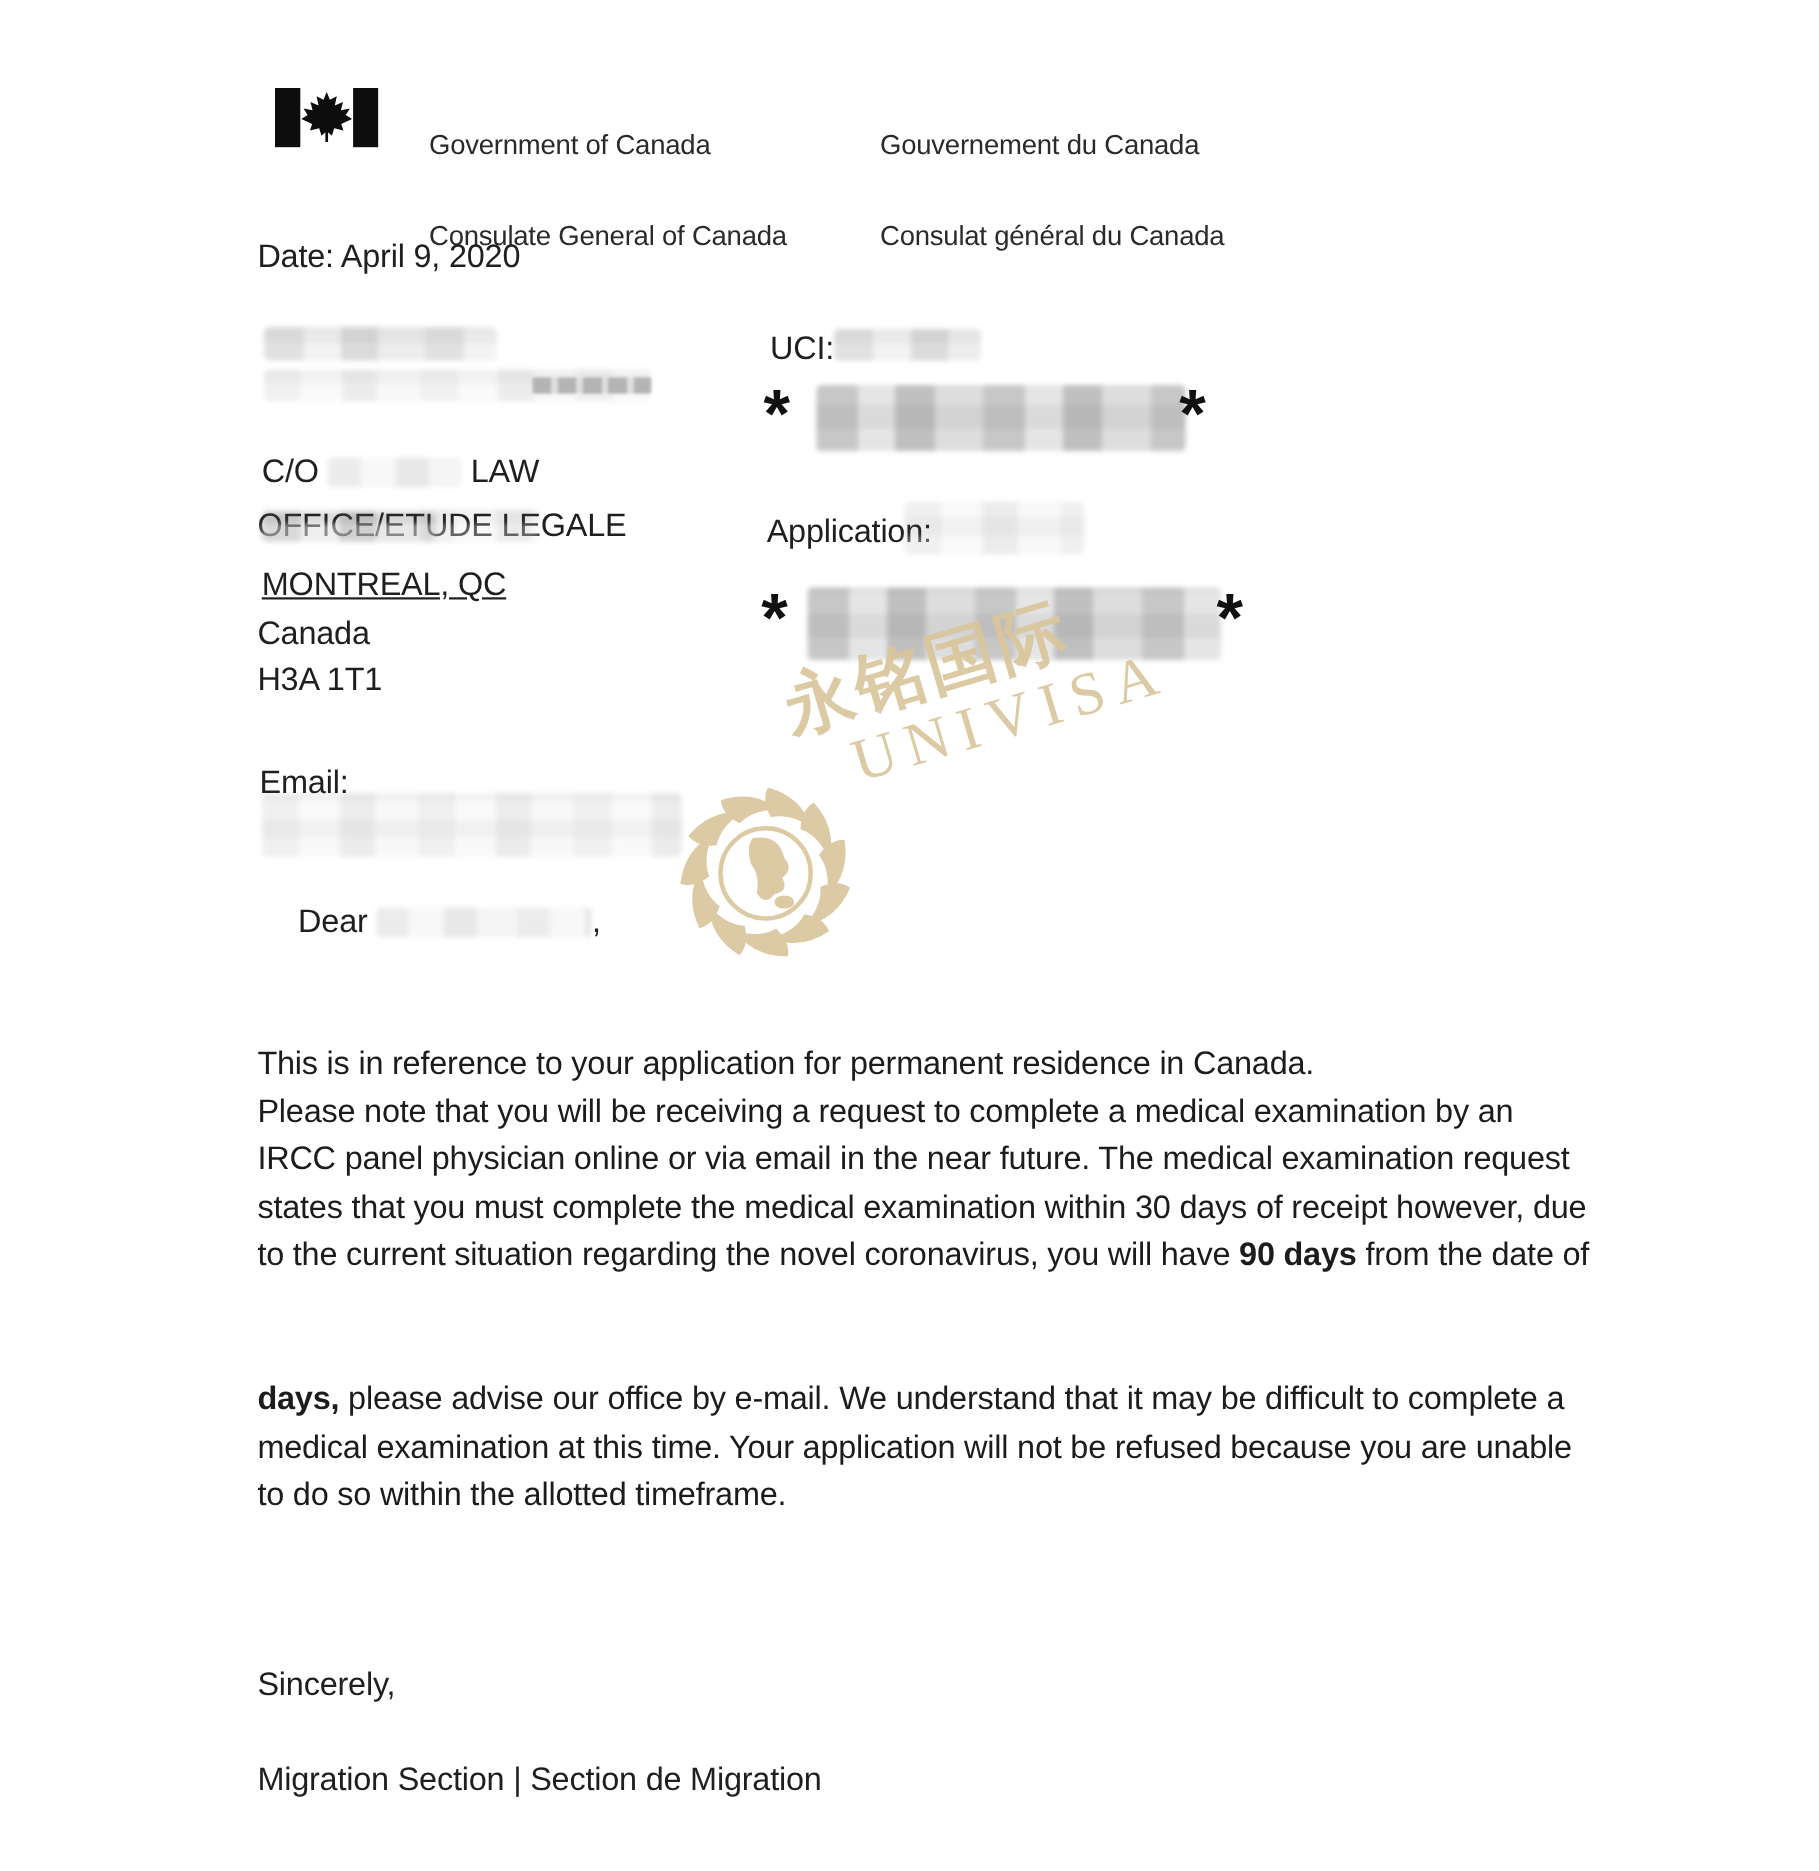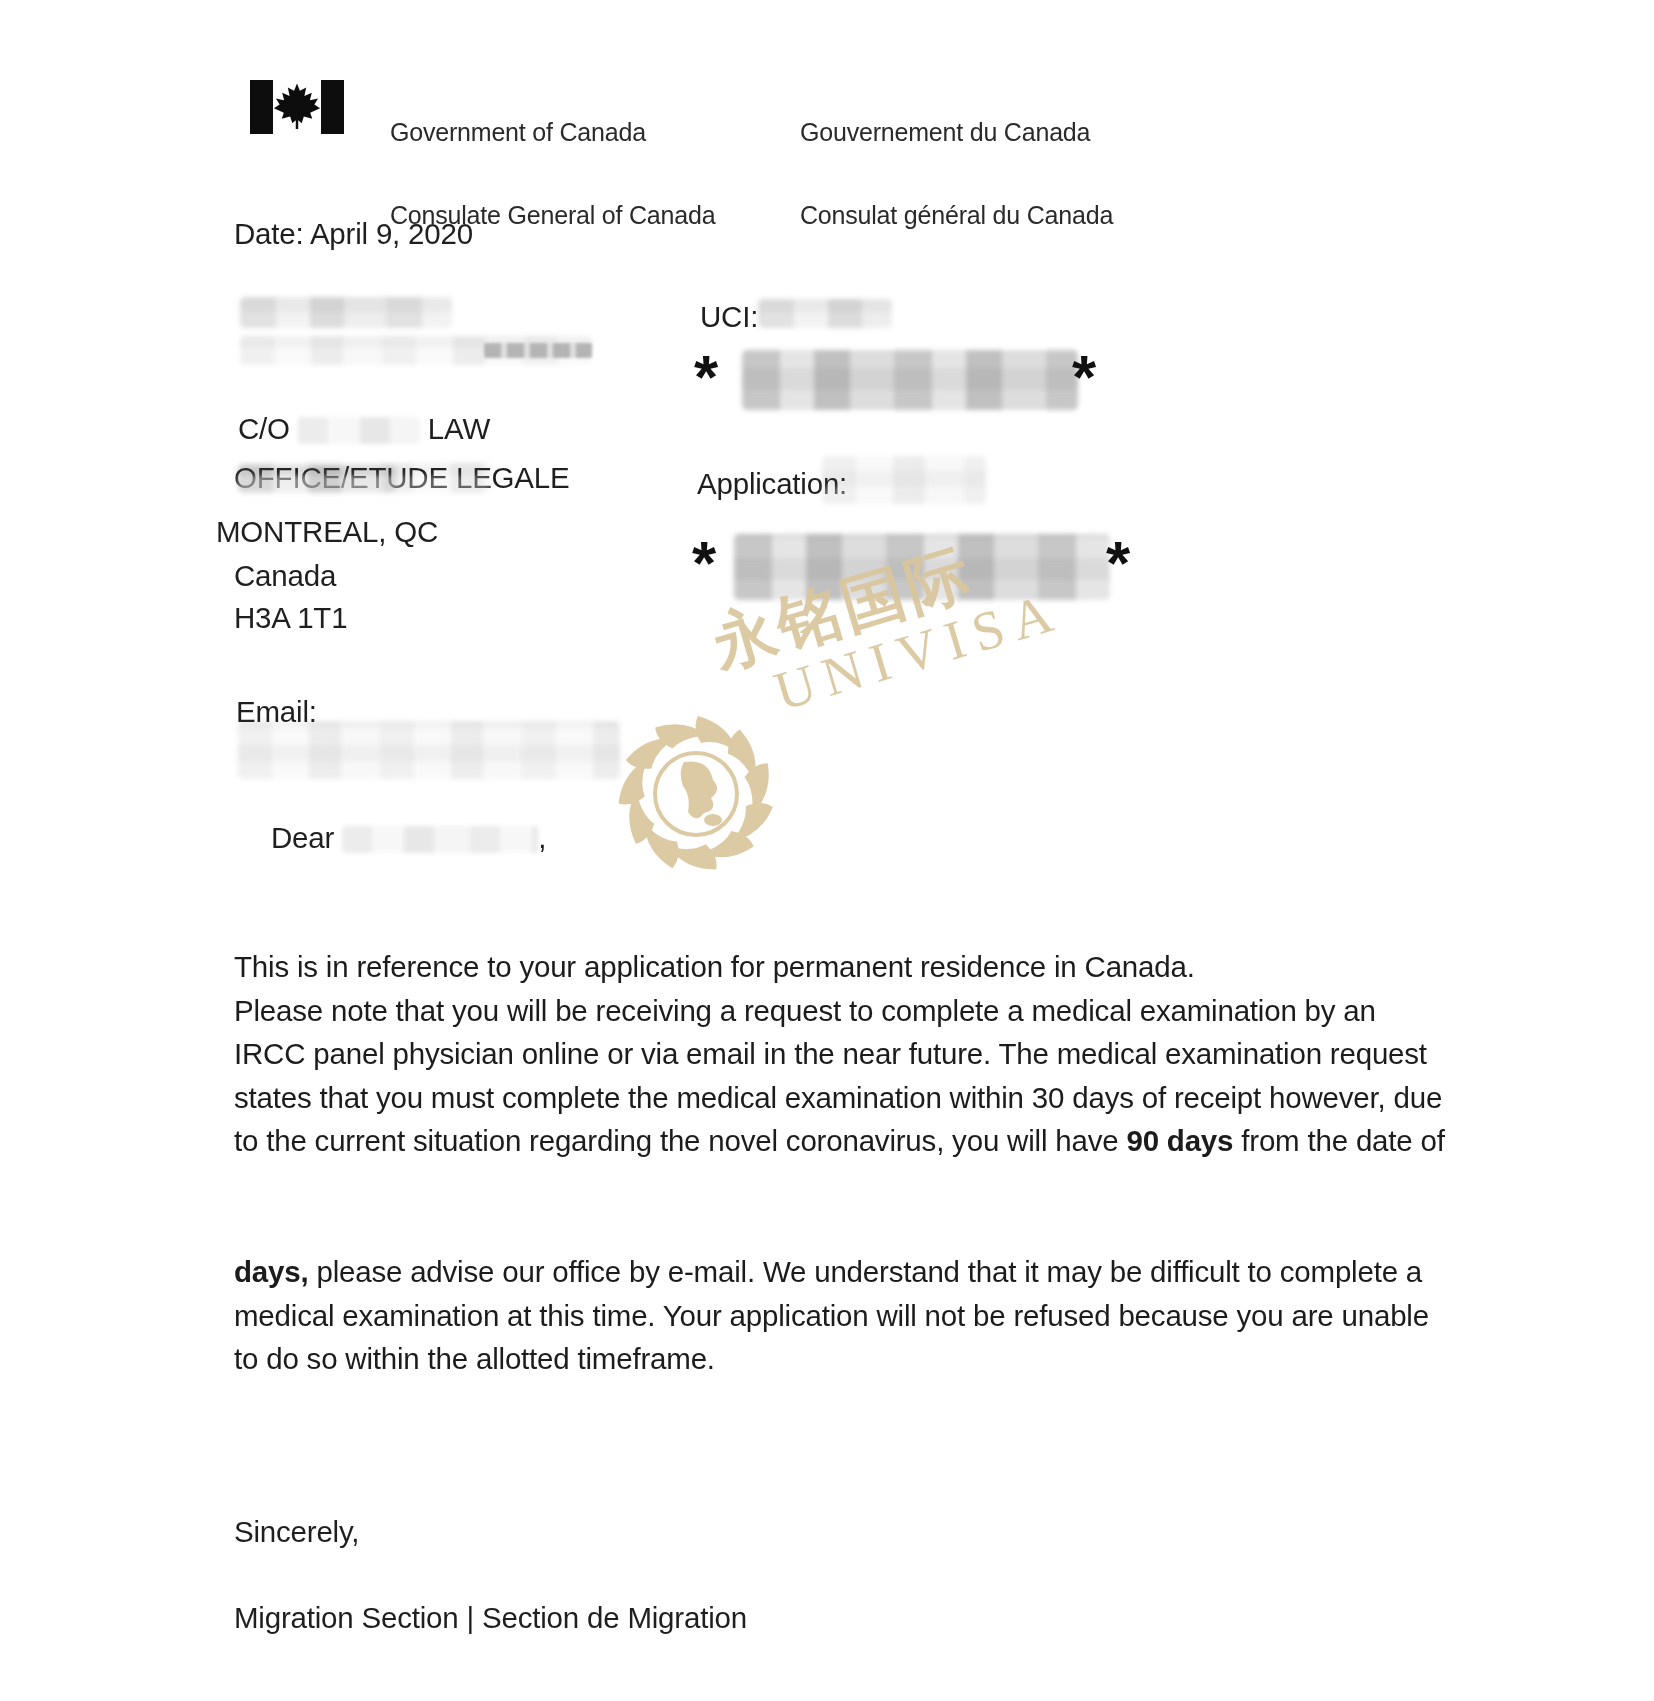"MONTREAL, QC" div.abs { left: 216px -> 238px; text-decoration: none -> underline }
